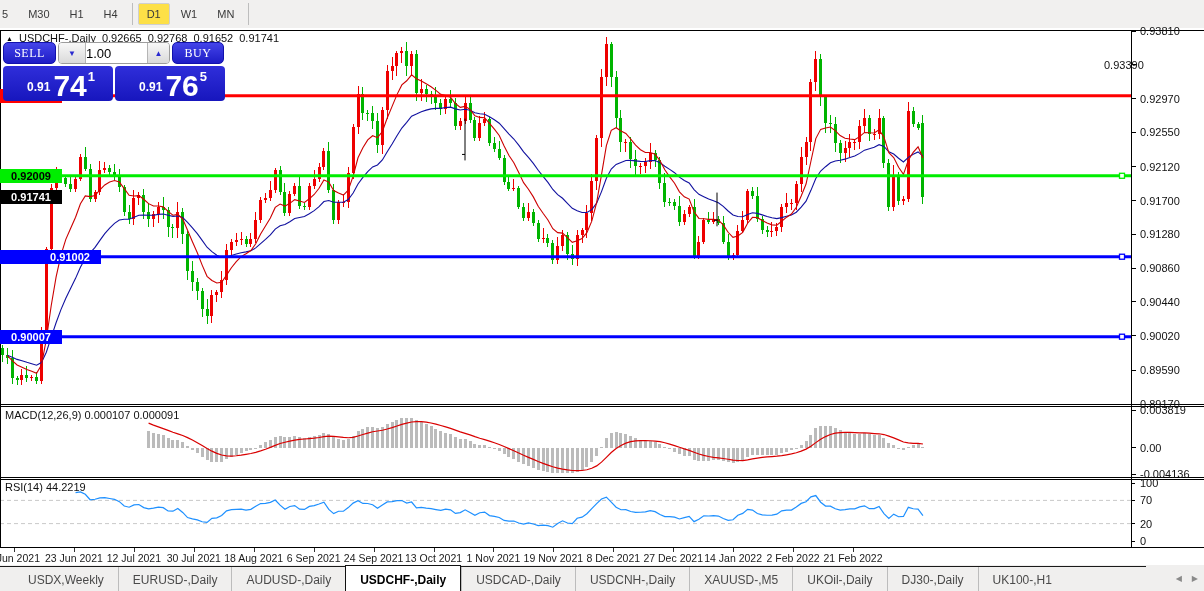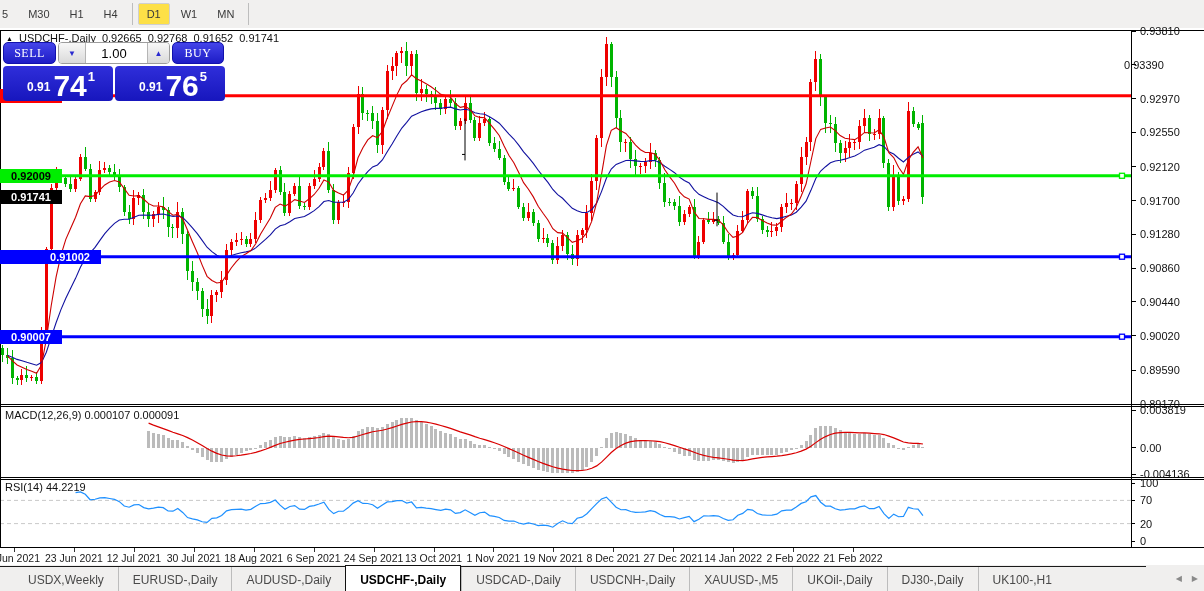"1.00" input.vol { text-align: center -> left }
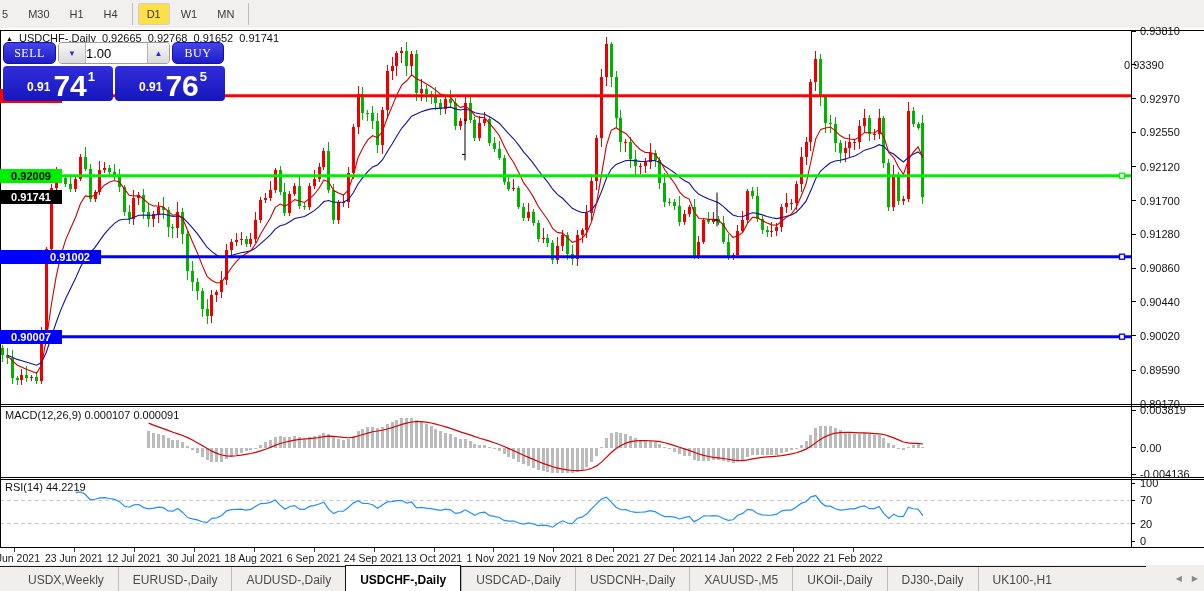"0.93390" div.axis-lbl { margin-left: 20px -> none }
